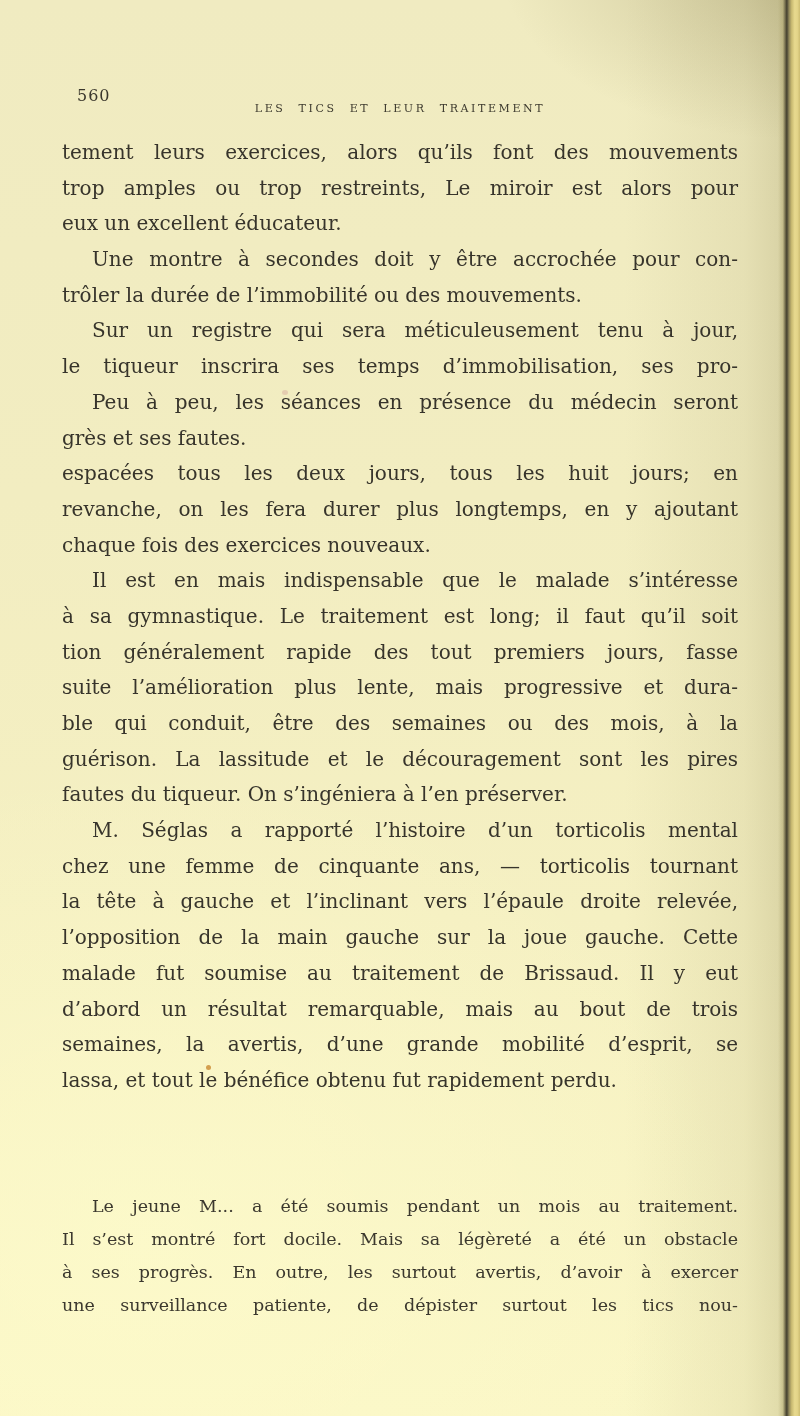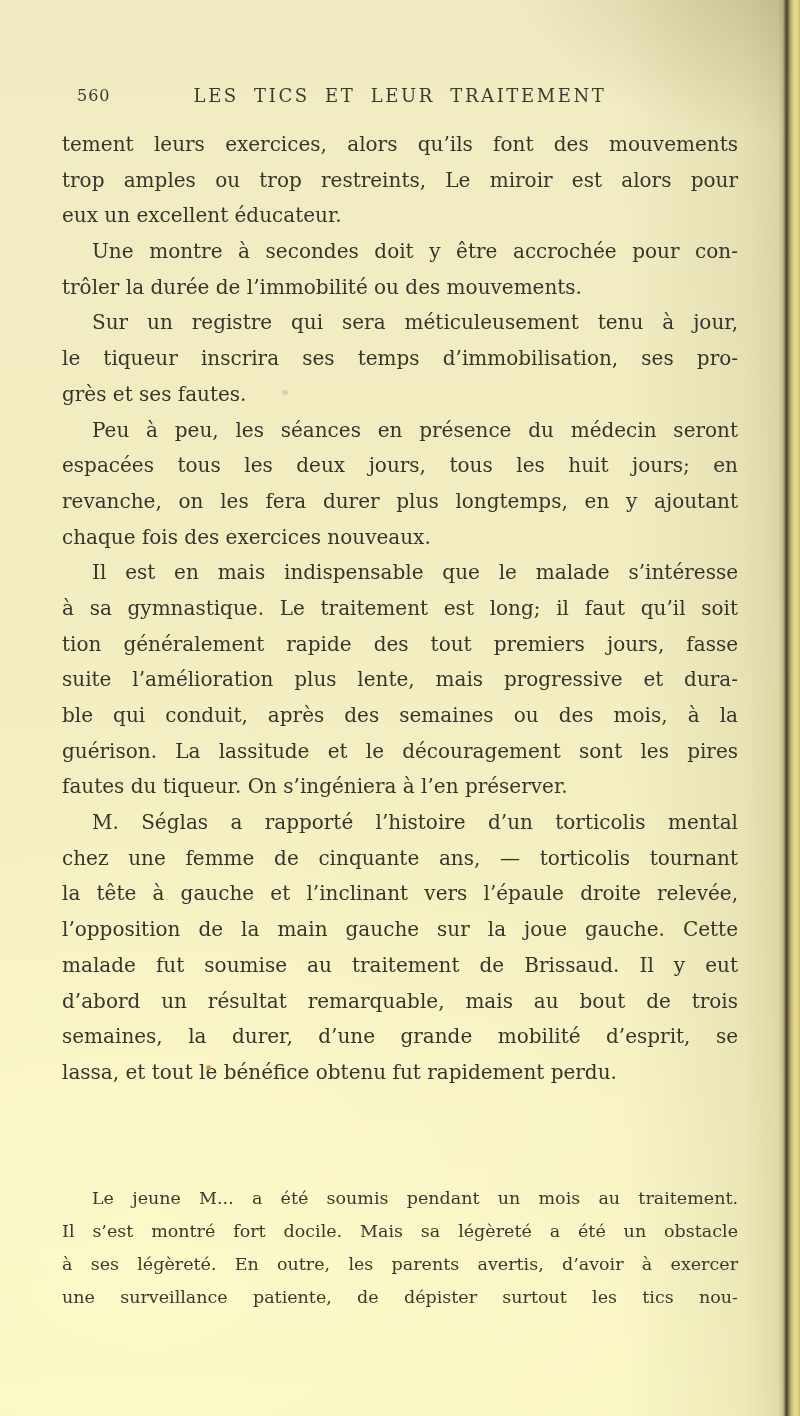"LES TICS ET LEUR TRAITEMENT" .running-title { font-size: 18px -> 11px; top: 0 -> 13px }
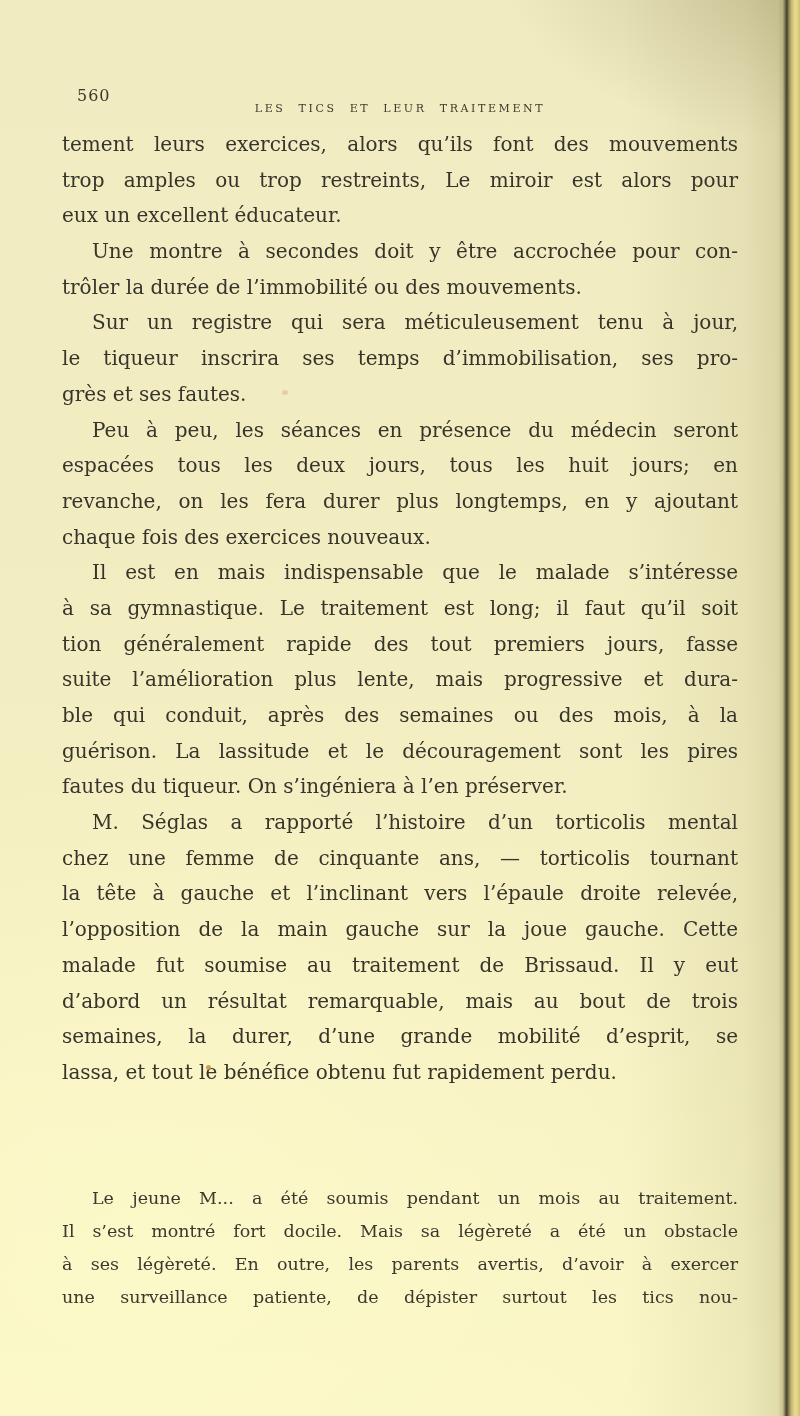"tement leurs exercices, alors qu’ils" .text-block { margin-top: none -> 8px }
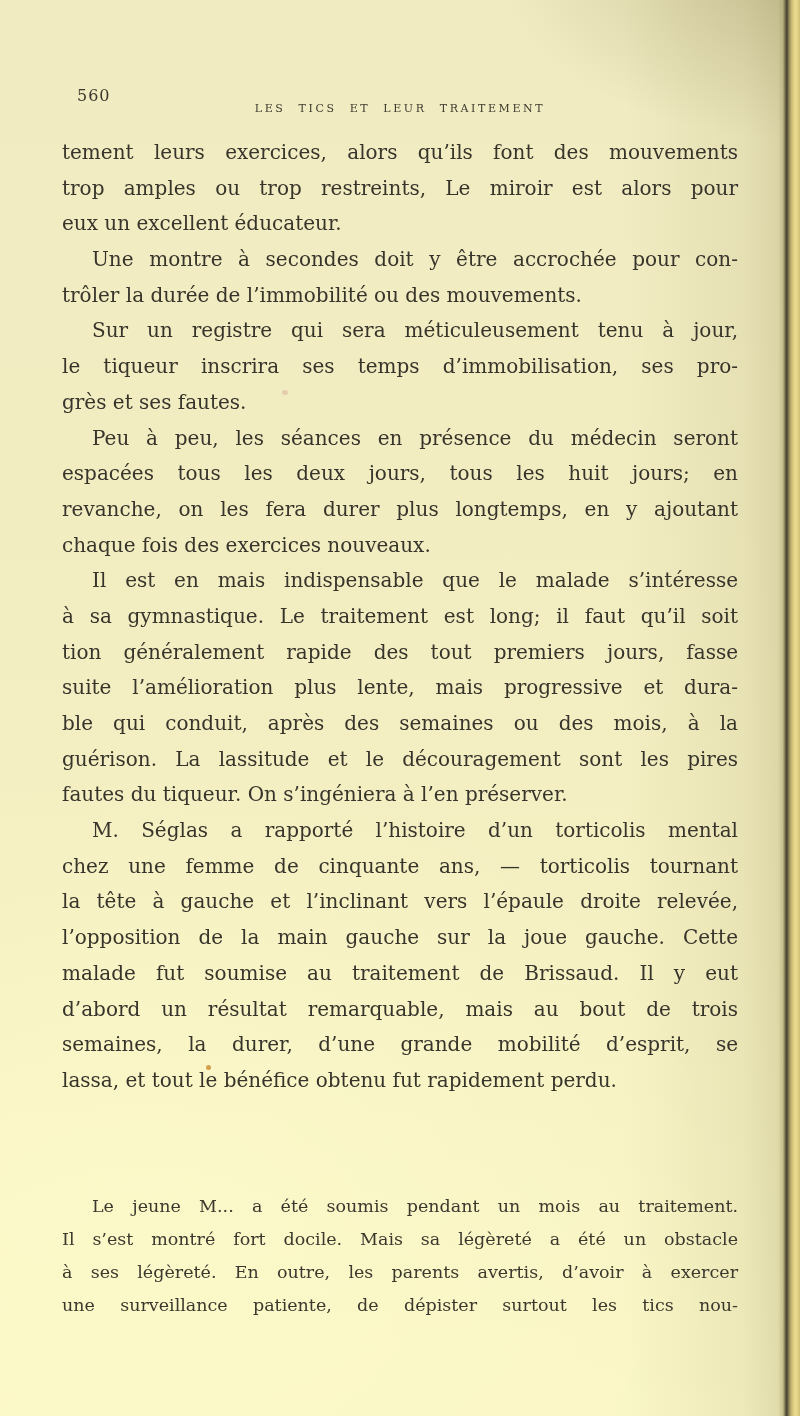"grès et ses fautes." div.line { order: before "Peu à peu, les séances" -> after "Peu à peu, les séances" }
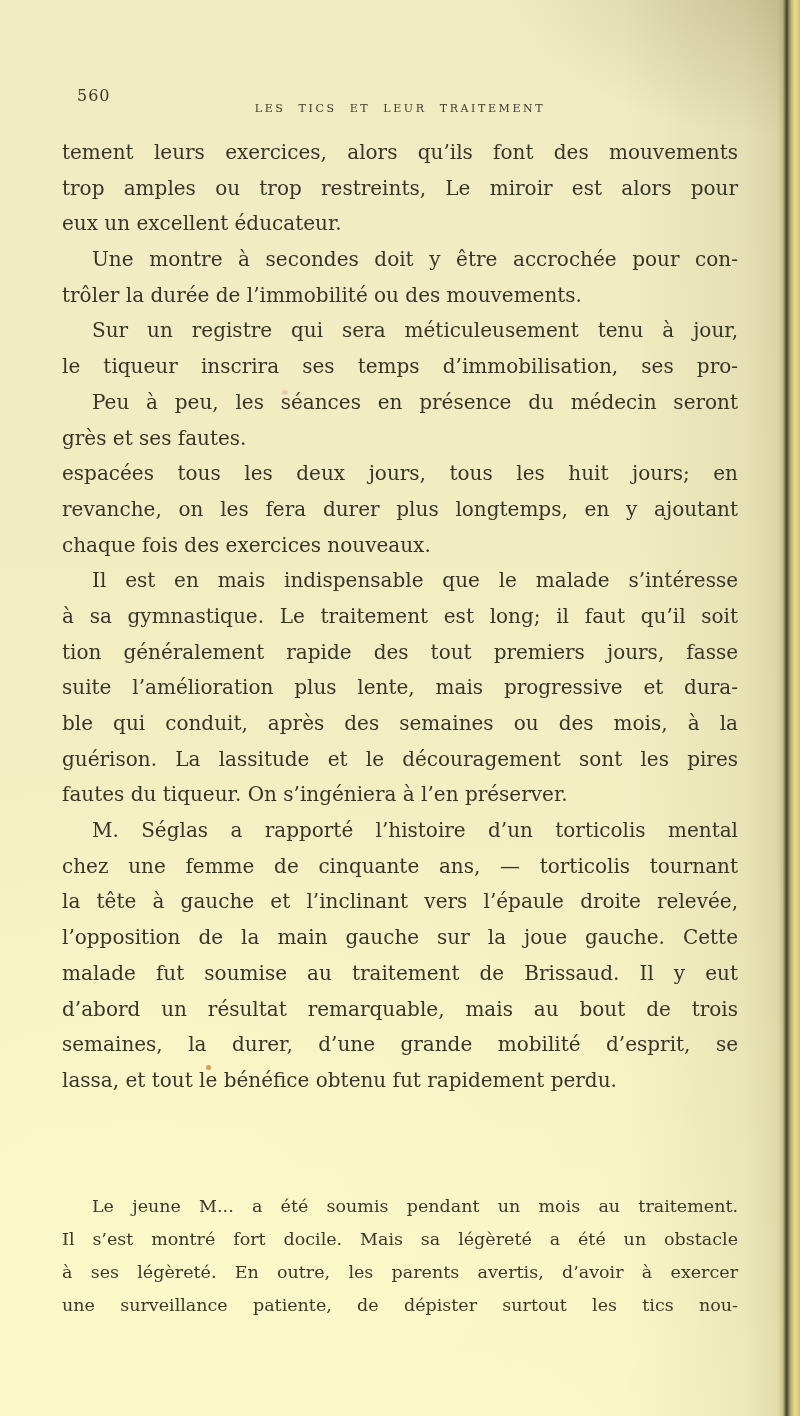"ble qui conduit, après des" div.line { text: après -> être }
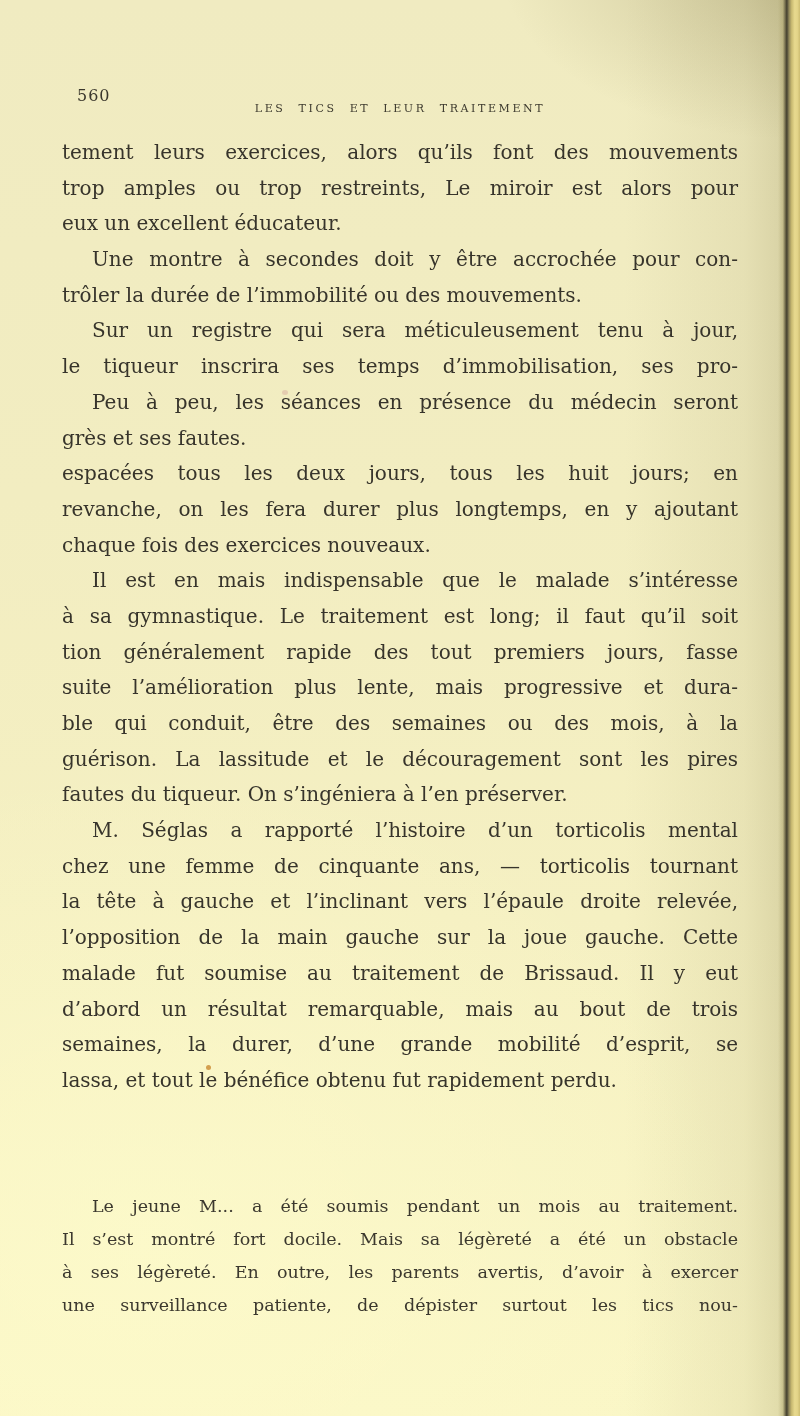"semaines, la durer, d’une grande" div.line { text: durer -> avertis }
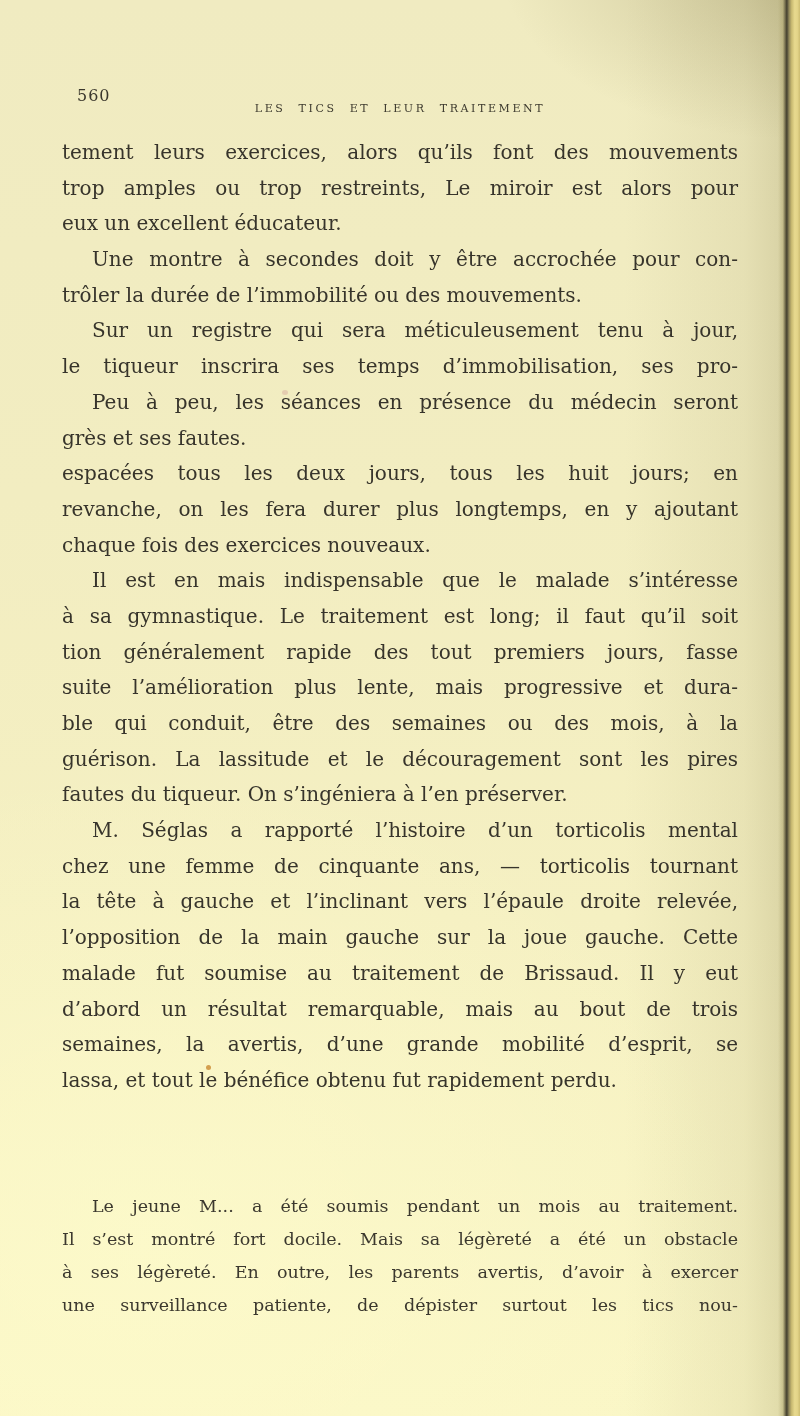"à ses légèreté. En outre," div.line { text: légèreté. En outre, les parents -> progrès. En outre, les surtout }
